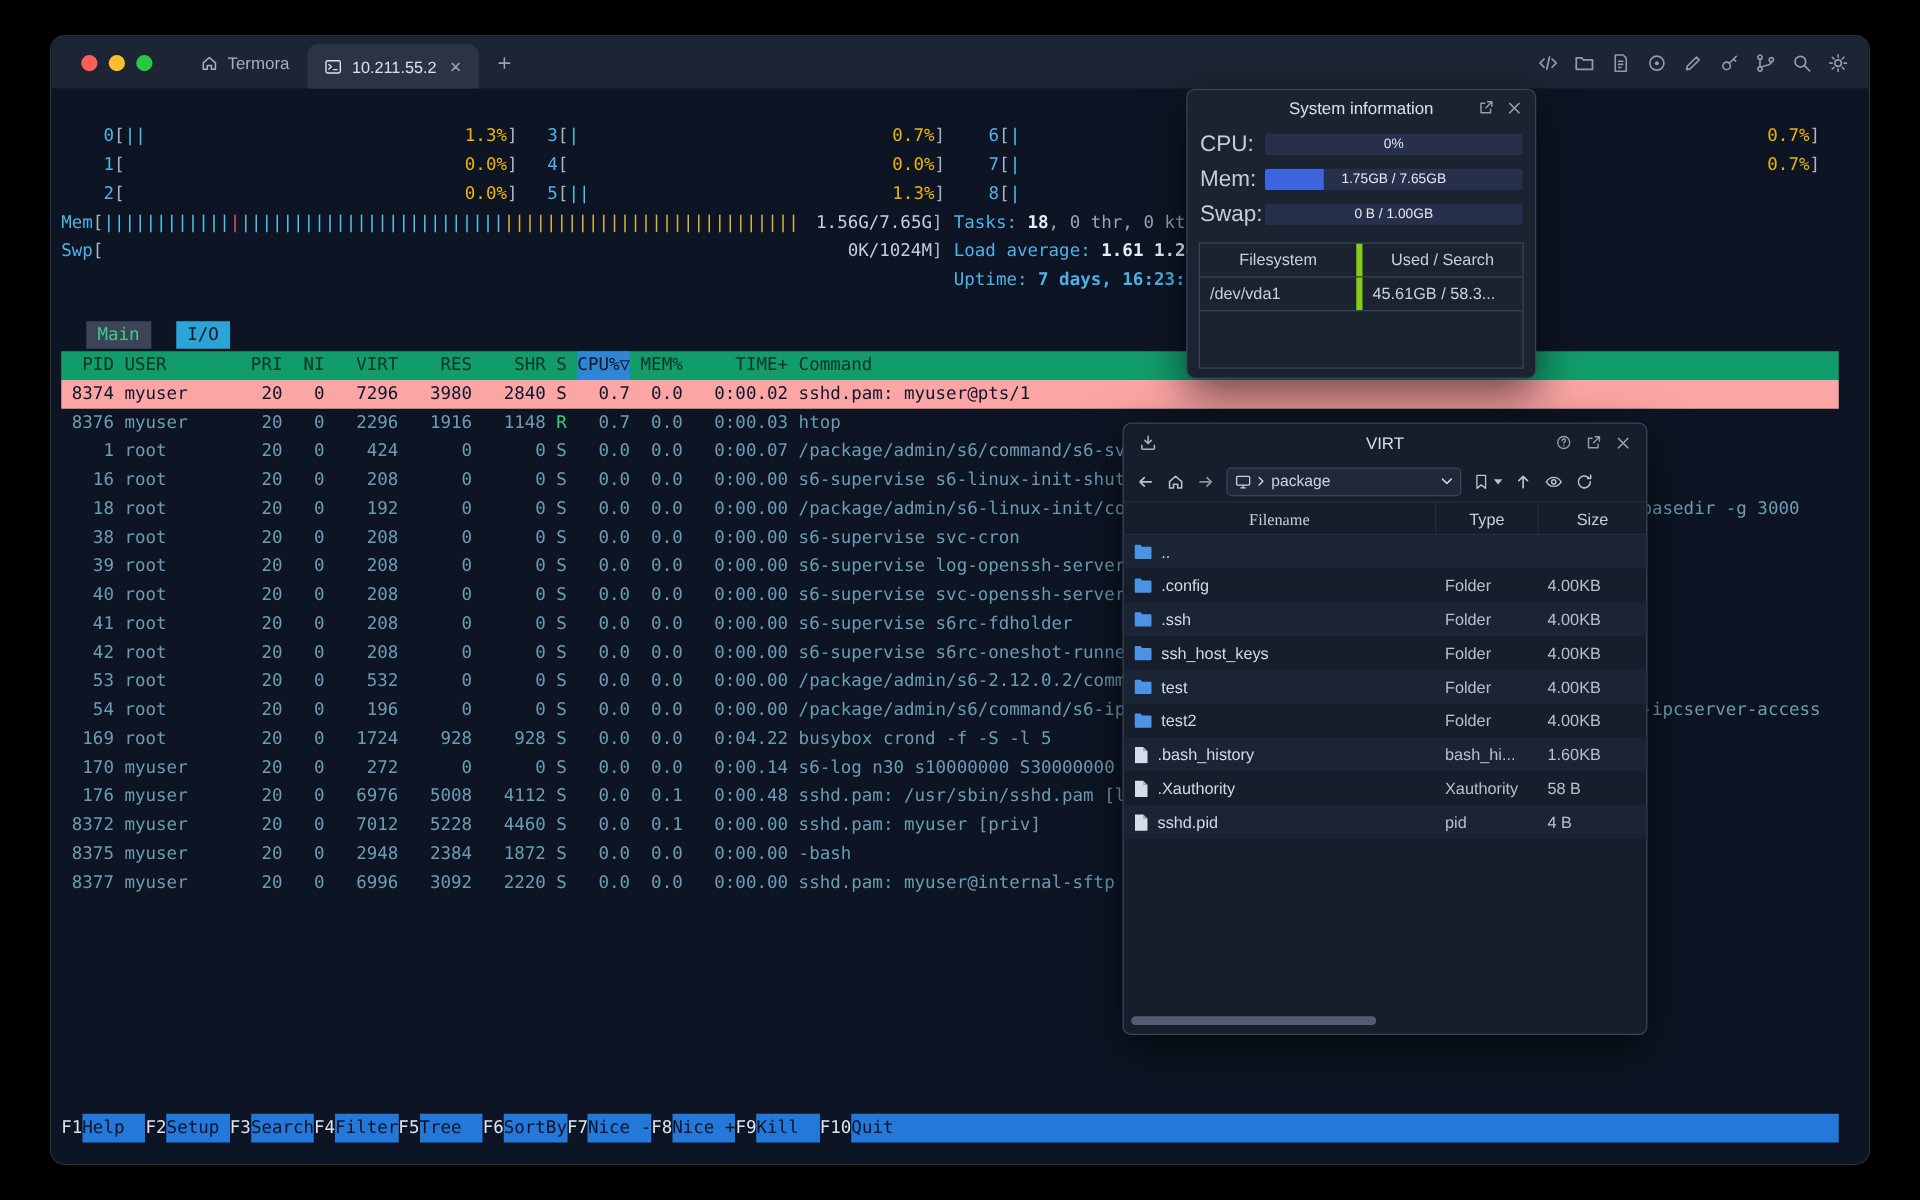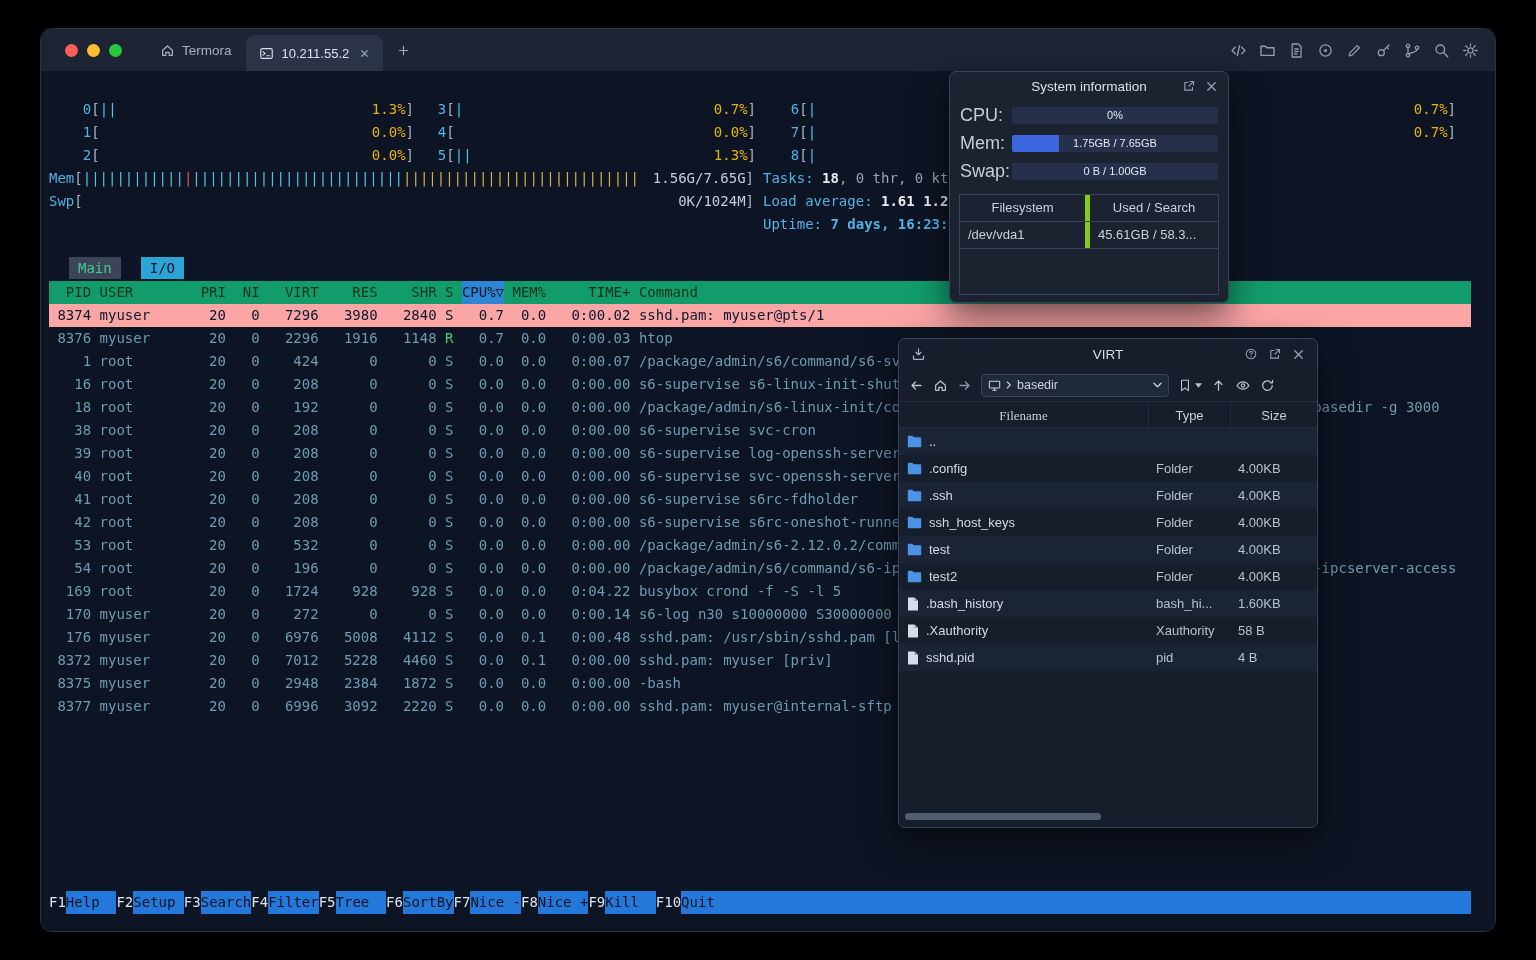"basedir" span { text: basedir -> package }
